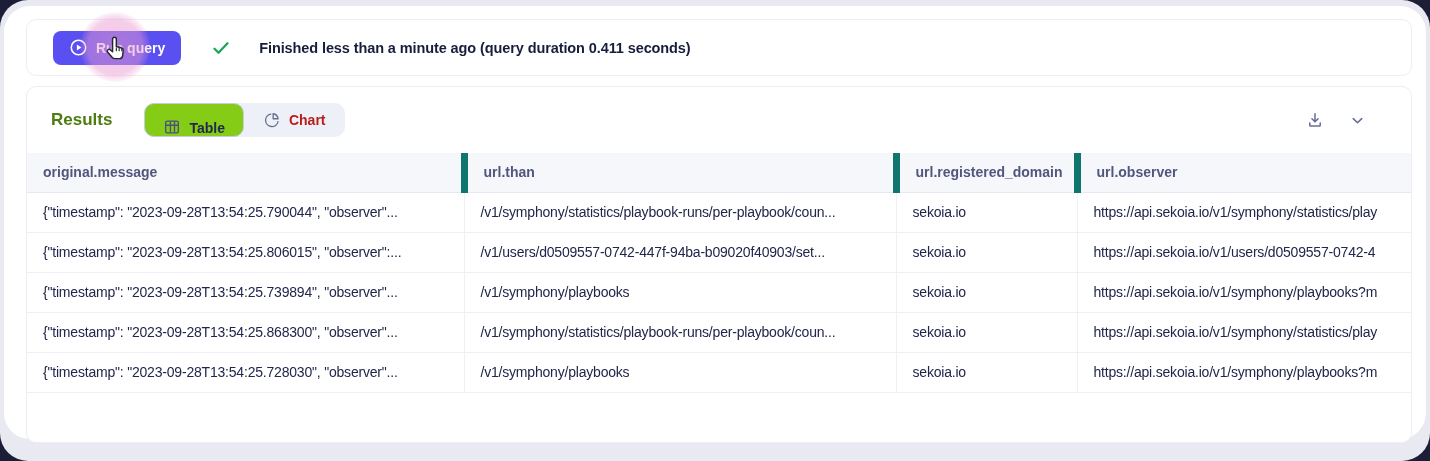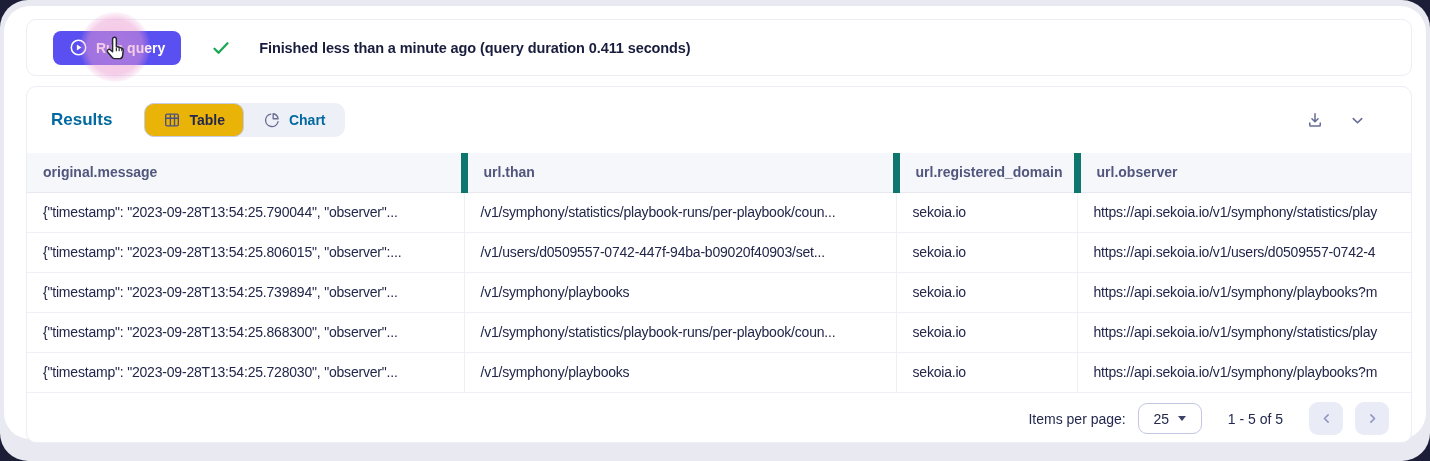"Results" .results-title { color: #0369a1 -> #4d7c0f }
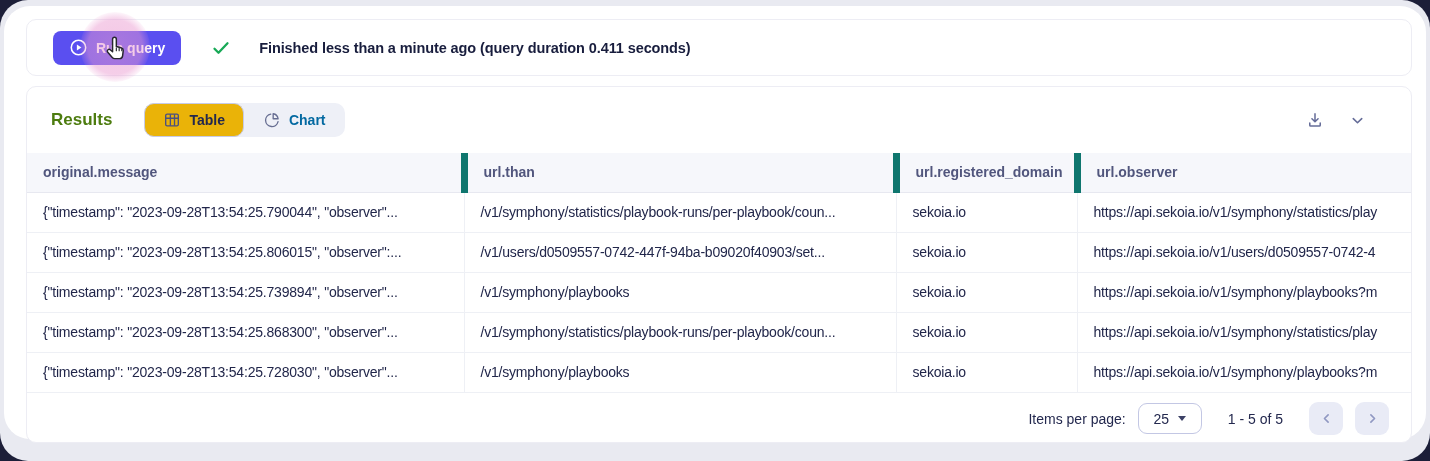"Table" .seg.active { align-items: none -> flex-end; background: #eab308 -> #84cc16 }
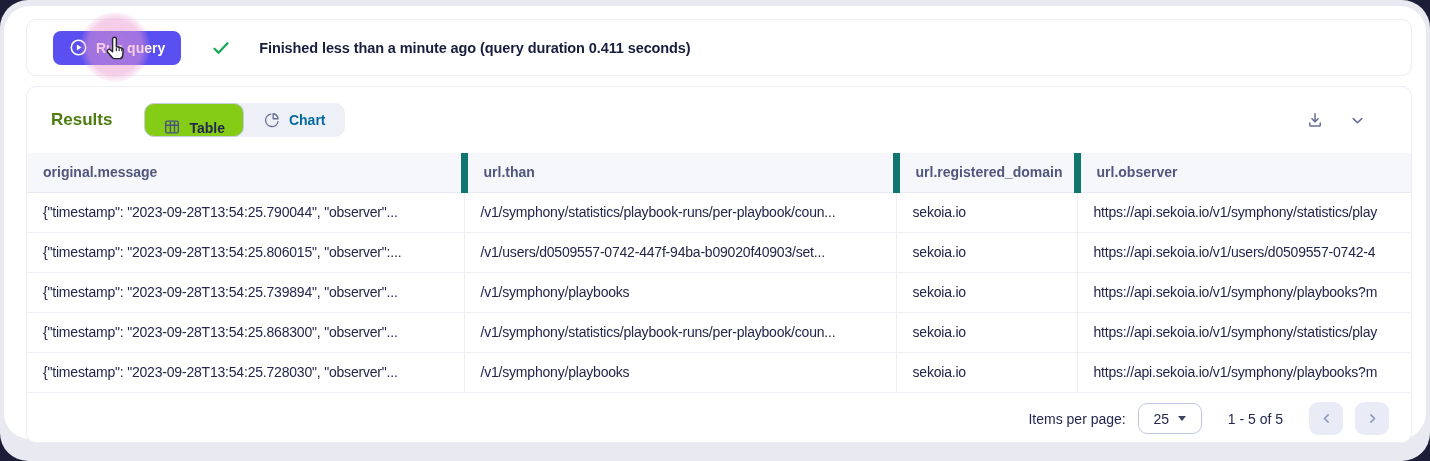"Chart" .seg { color: #0369a1 -> #b91c1c }
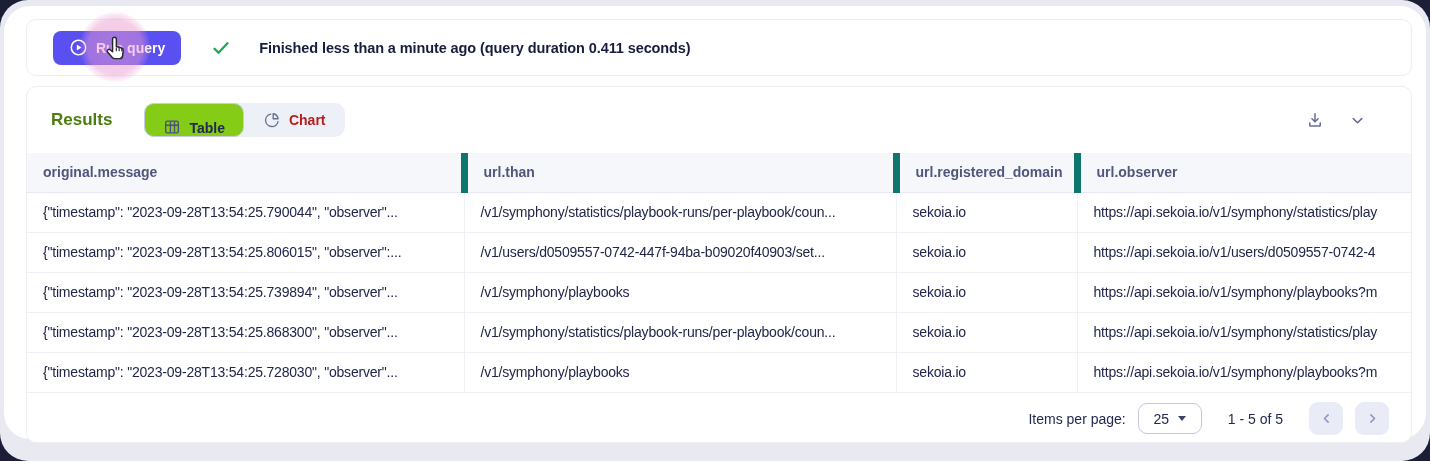"Items per page:" div.table-footer { html: <div> <span>Items per page:</span> <div> <span>25</span> <span></span> </div> <span>1 - 5 of 5</span> <div> <button> <span> <svg> <path></path> </svg> </span> </button> <button> <span> <svg> <path></path> </svg> </span> </button> </div> </div> -> none }
